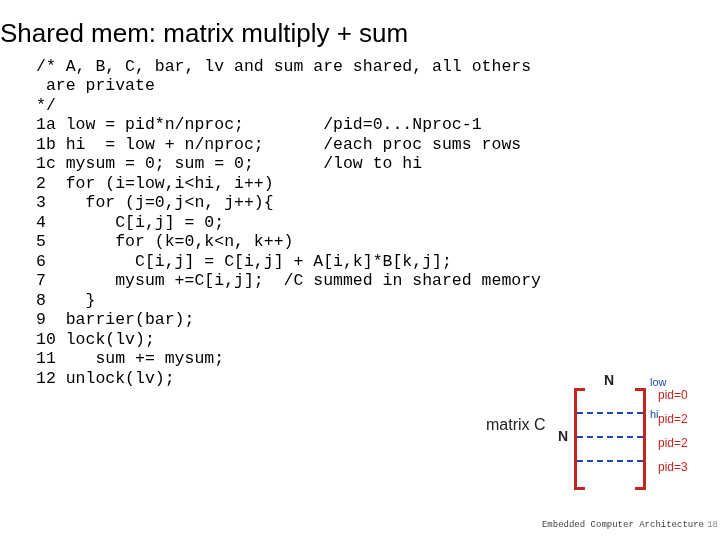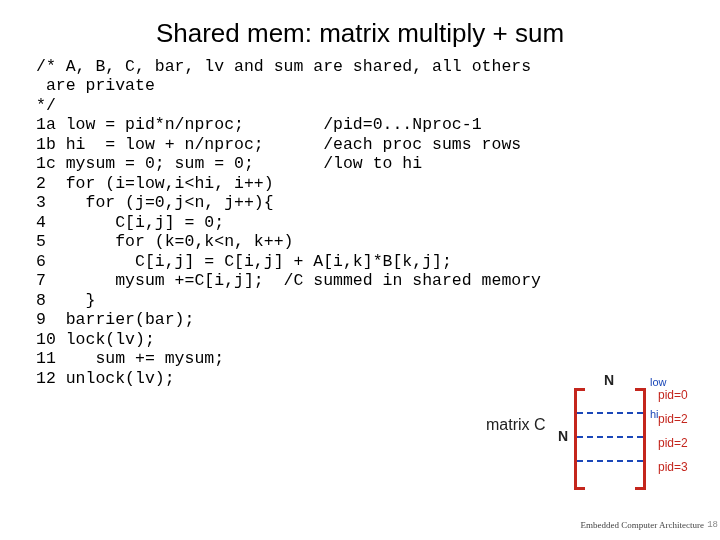"Shared mem: matrix multiply +" .title { text-align: center -> left }
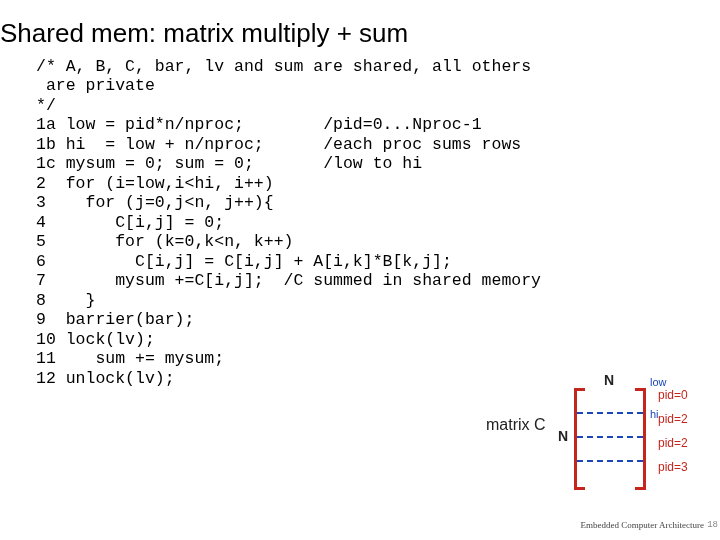"Embedded Computer Architecture" .footer { font-family: Liberation Serif, serif -> Liberation Mono, monospace }
